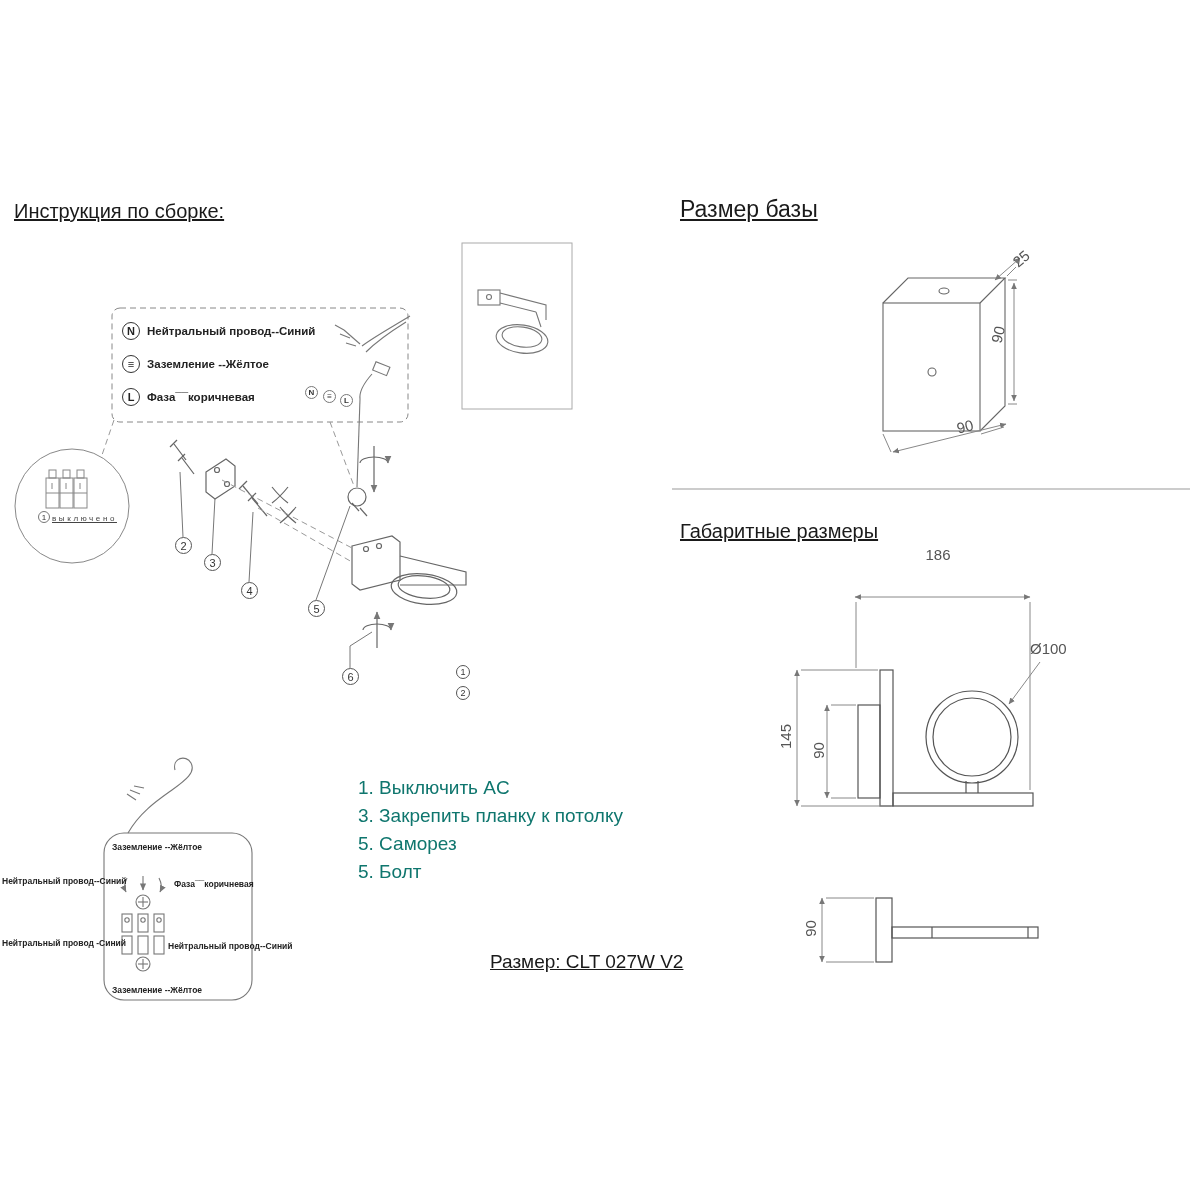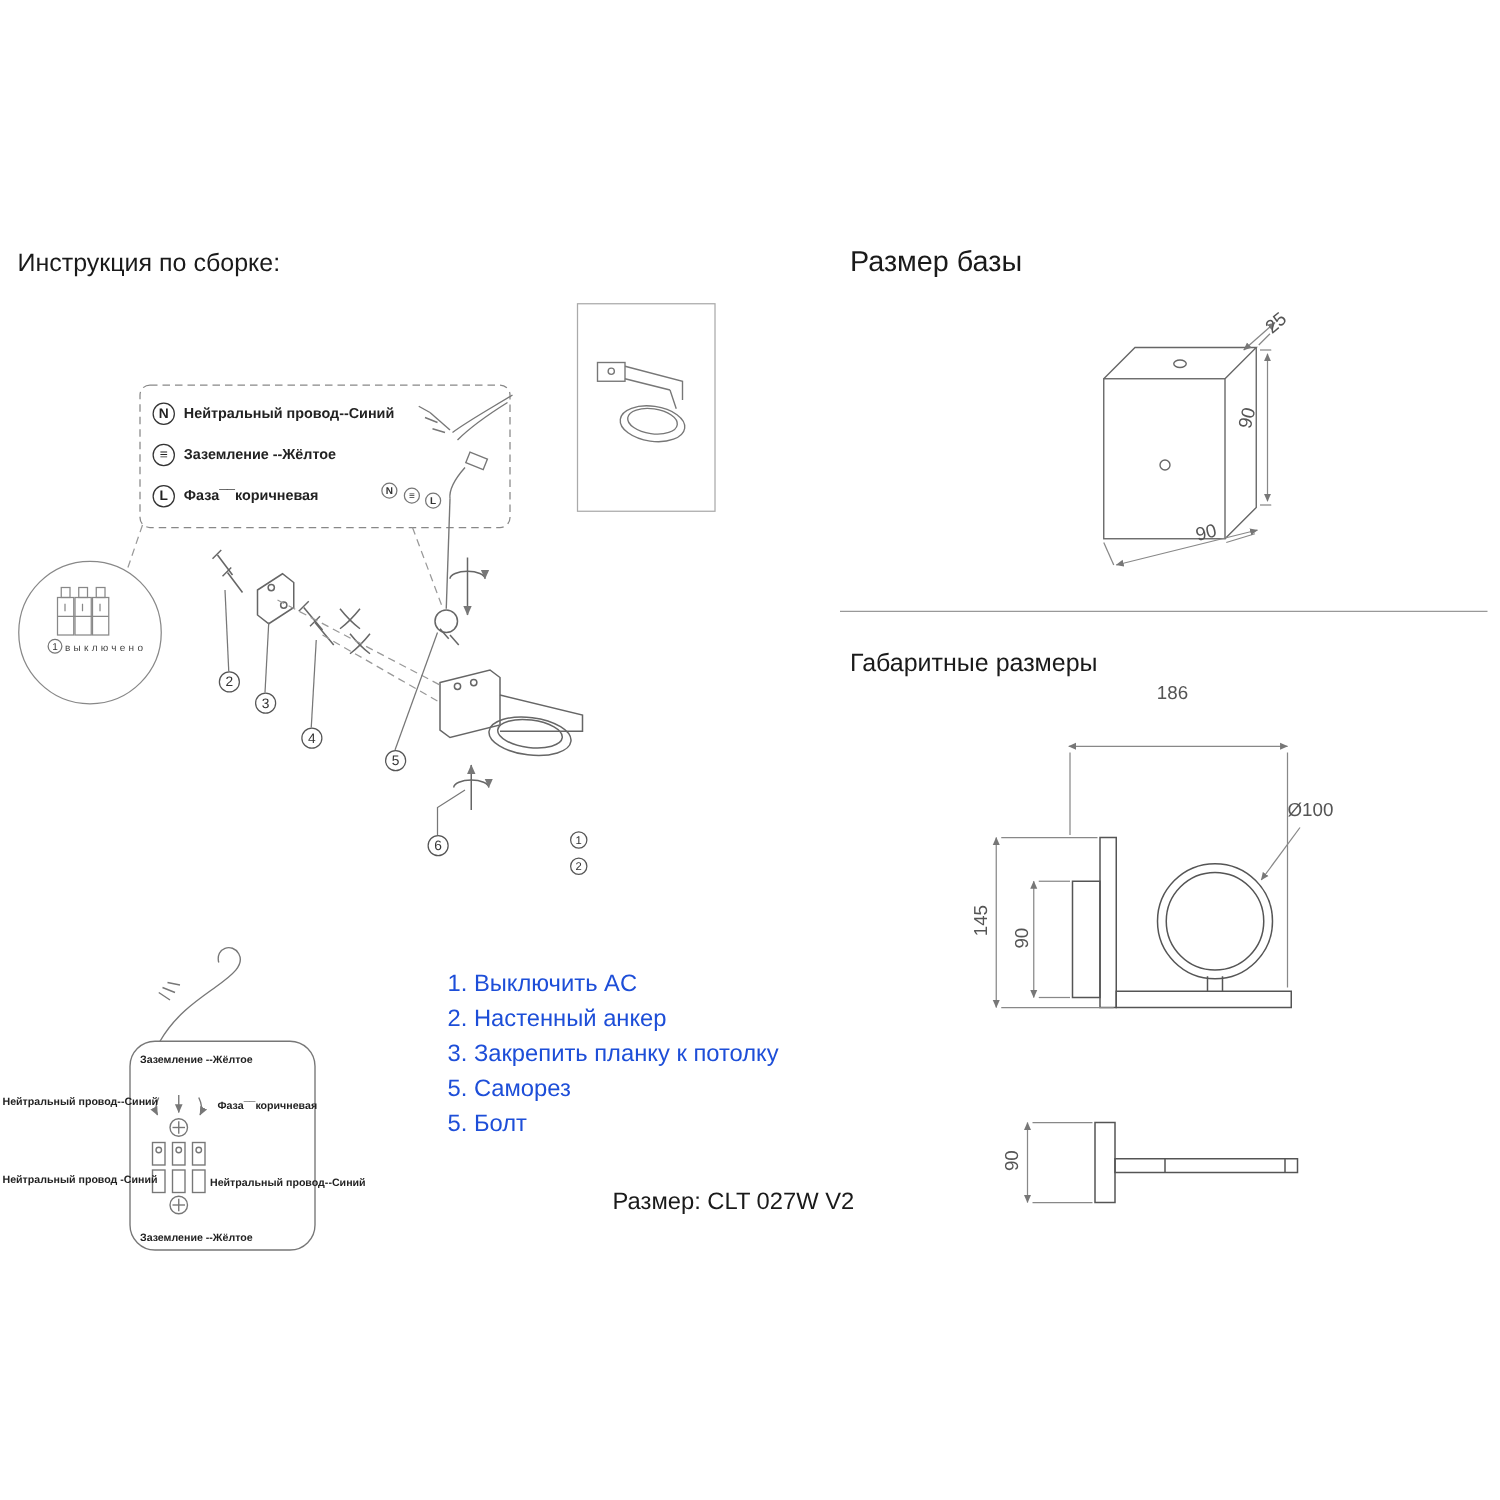"Инструкция по сборке:" .txt { text-decoration: none -> underline }
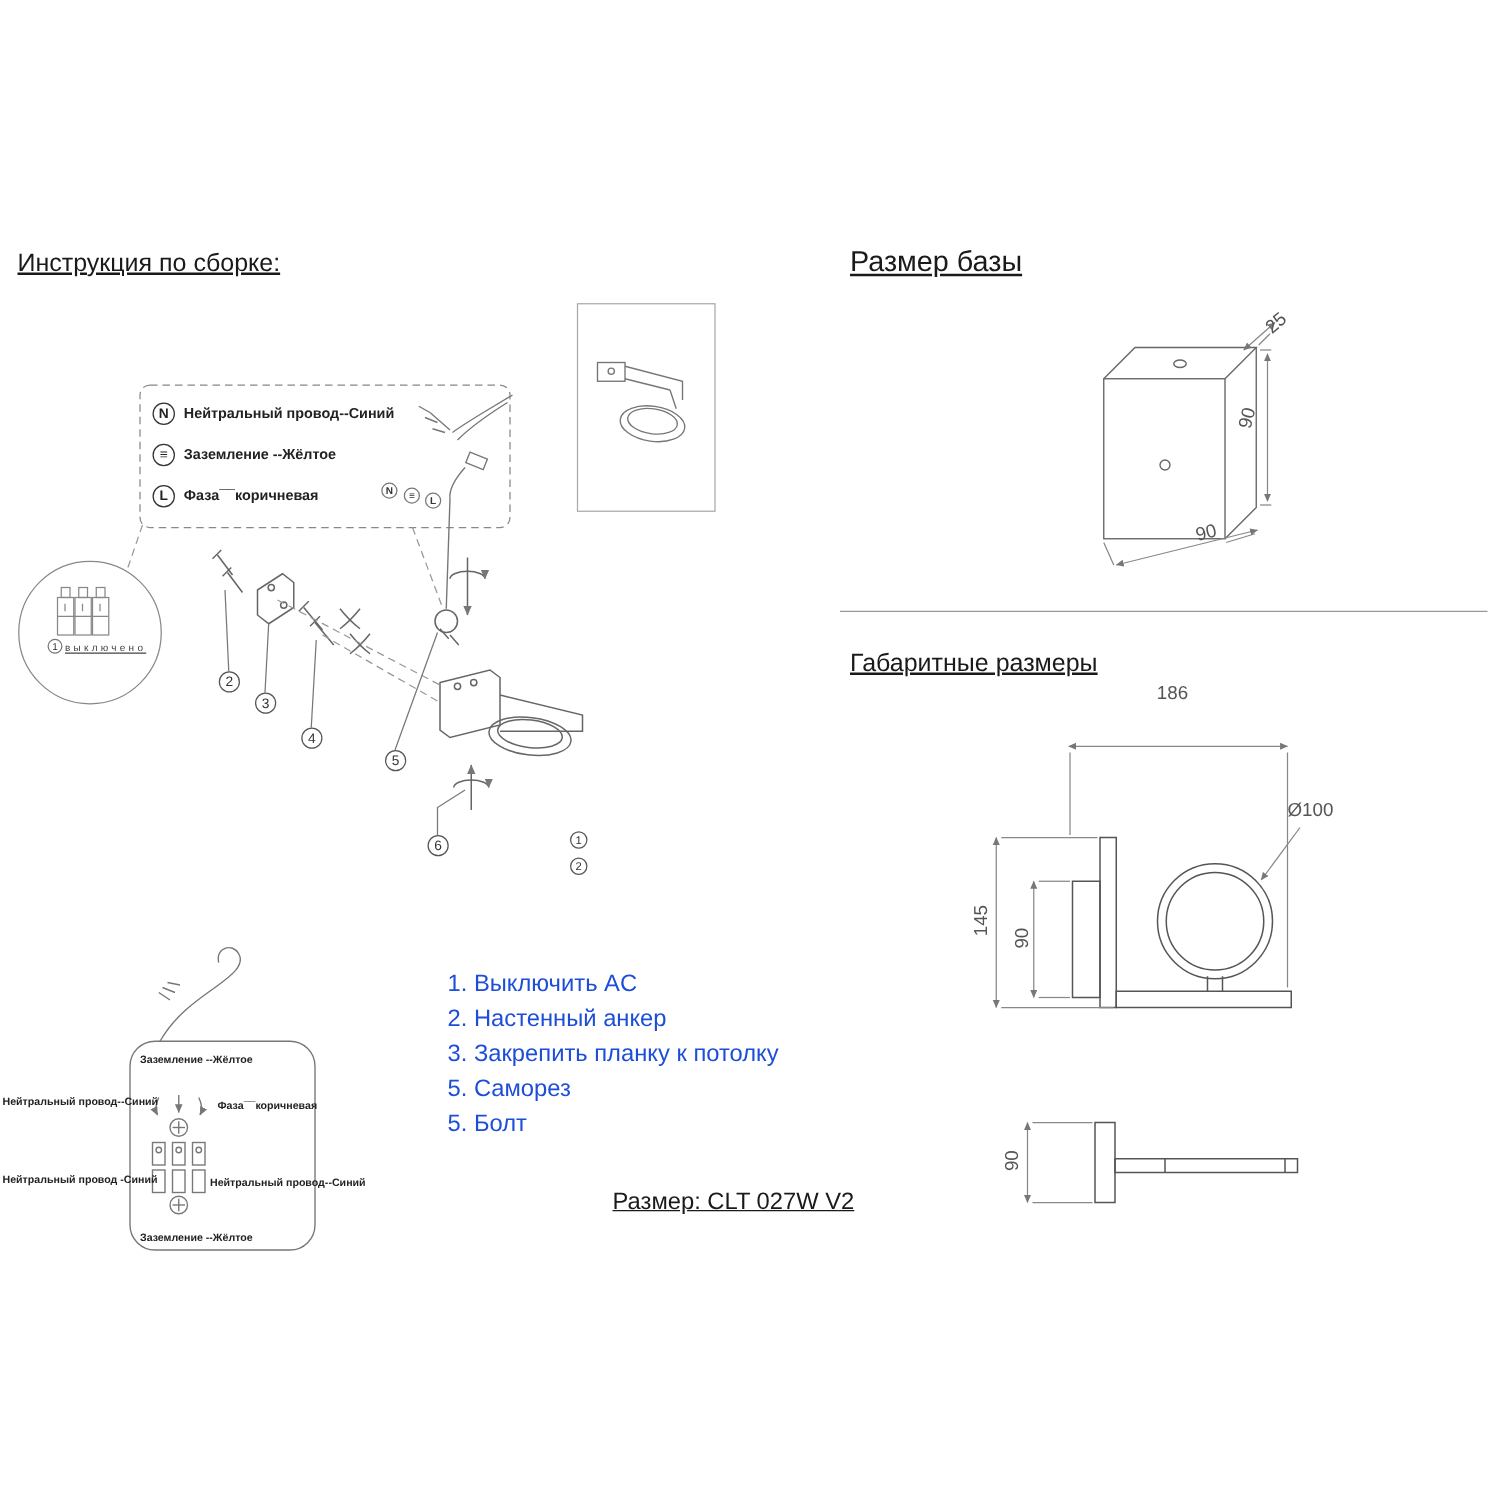"1. Выключить AC" .steps { color: #1d4ed8 -> #0f766e }
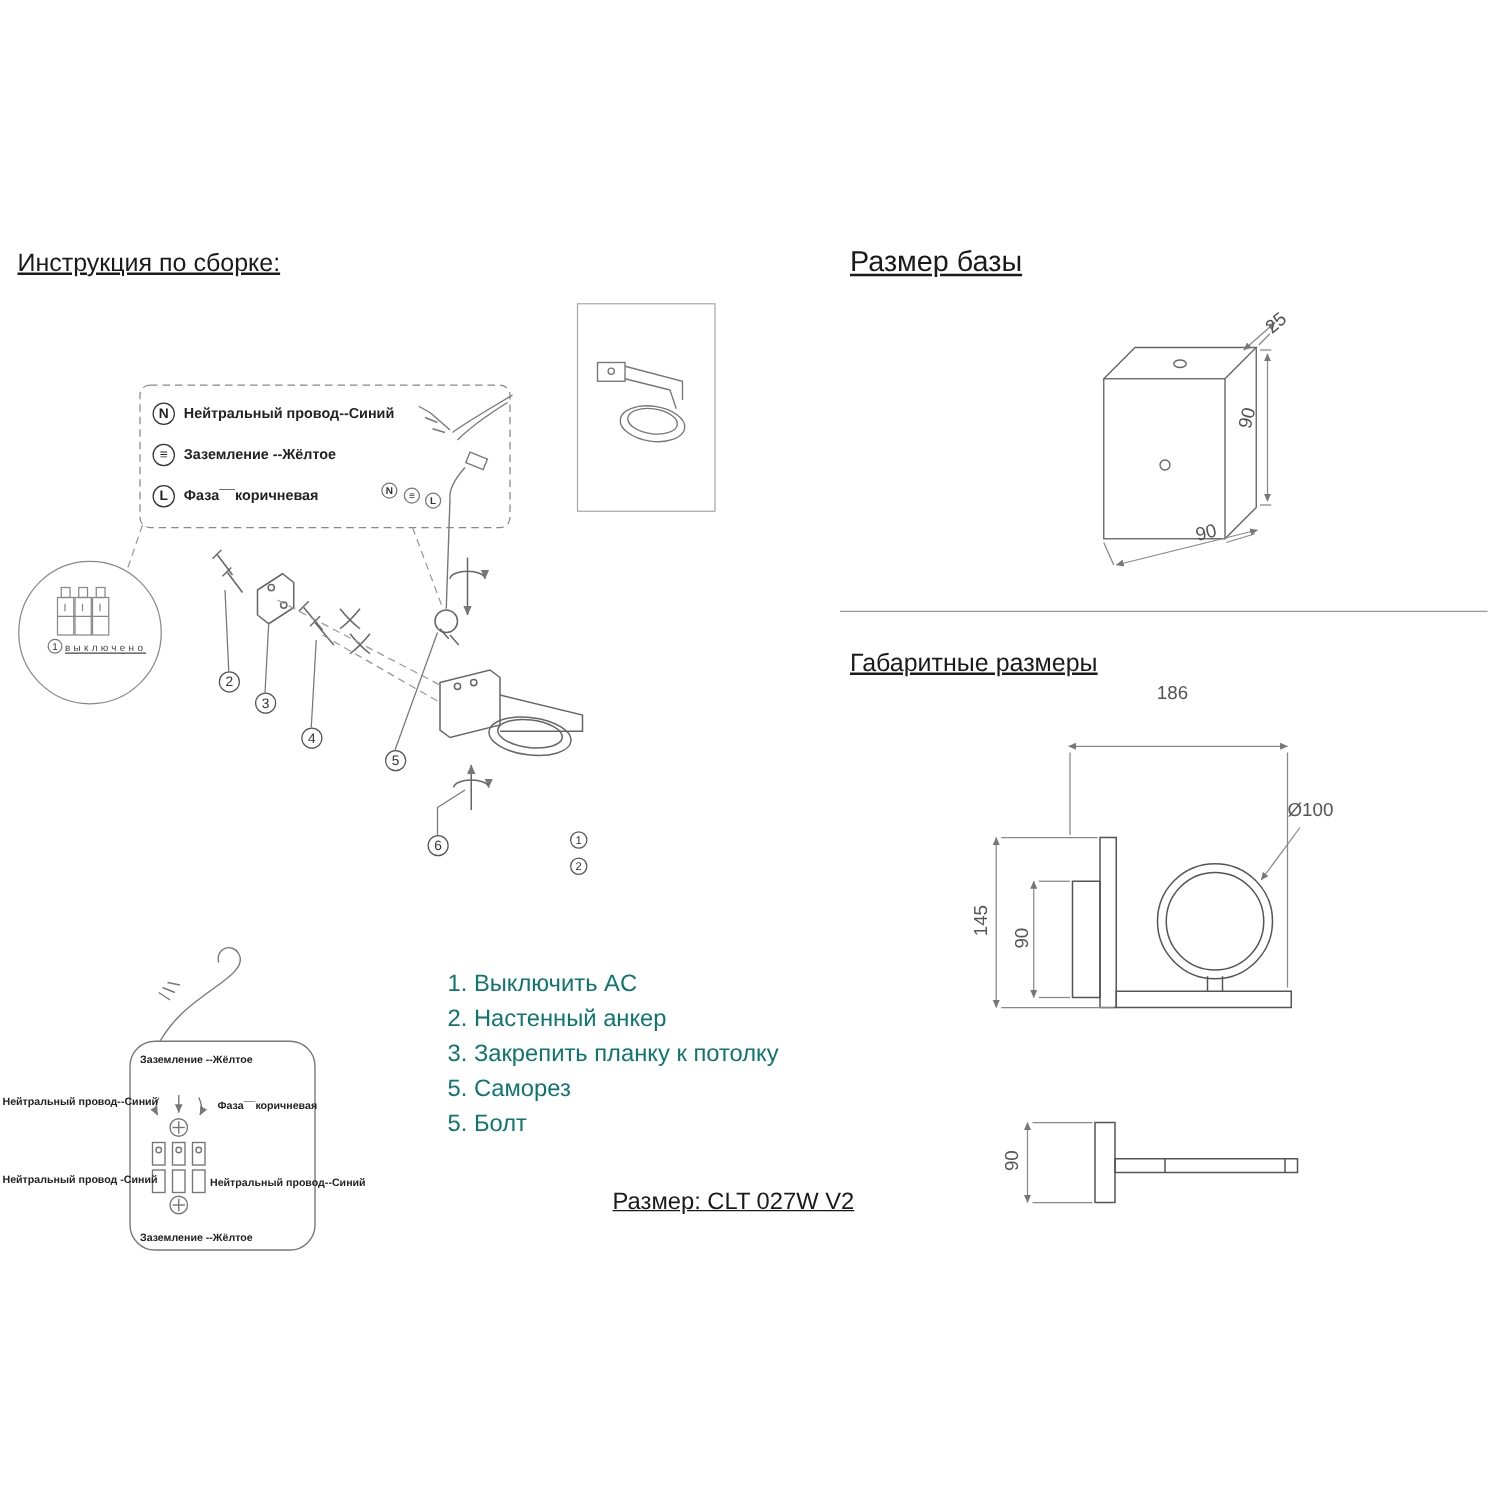"2. Настенный анкер" div { html: <div>2. Настенный анкер</div> -> none }
